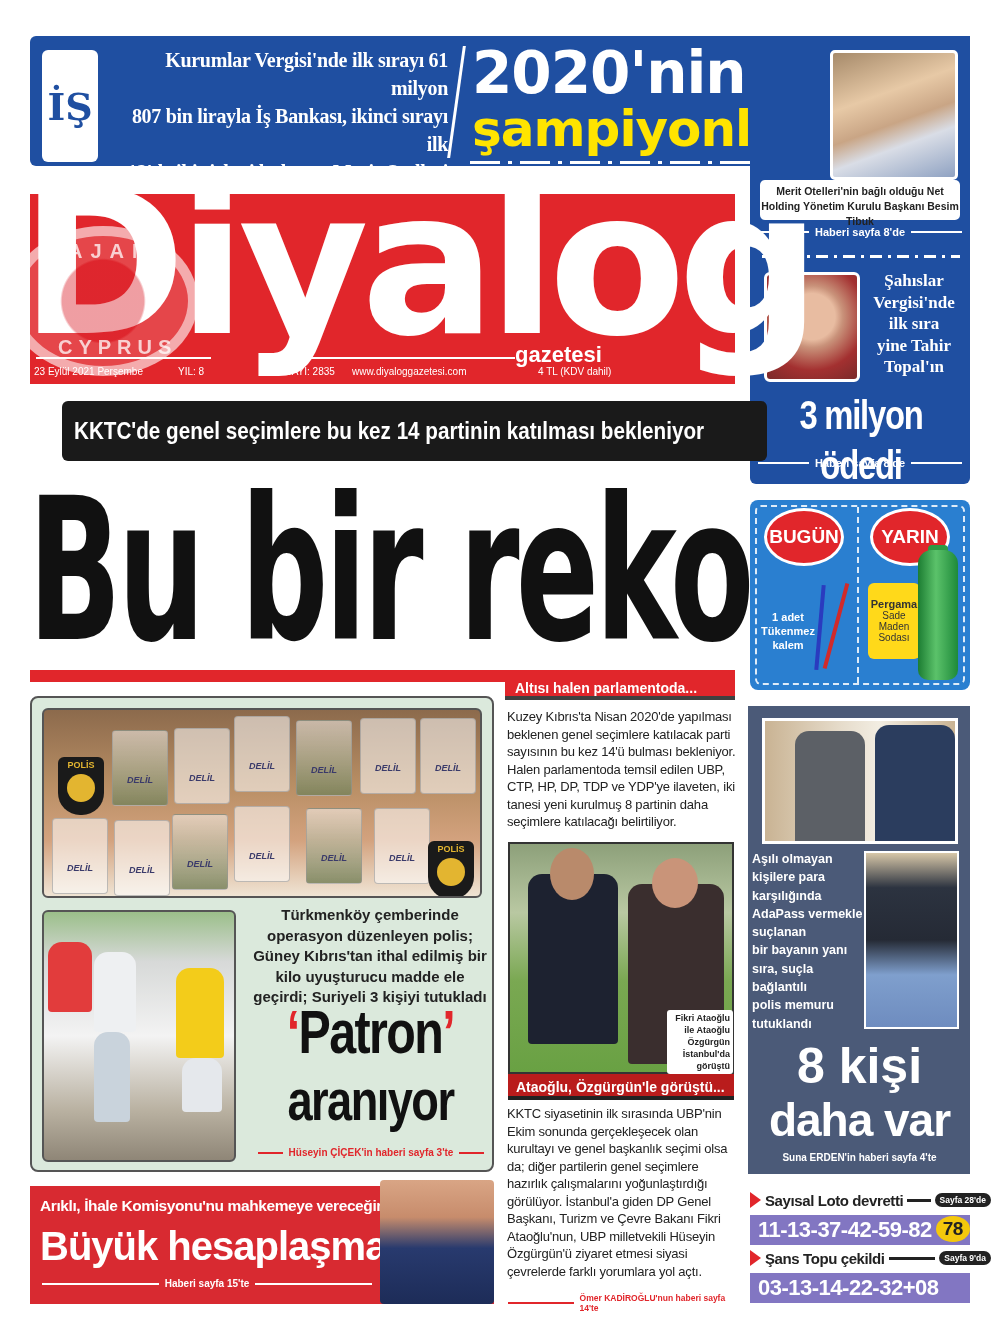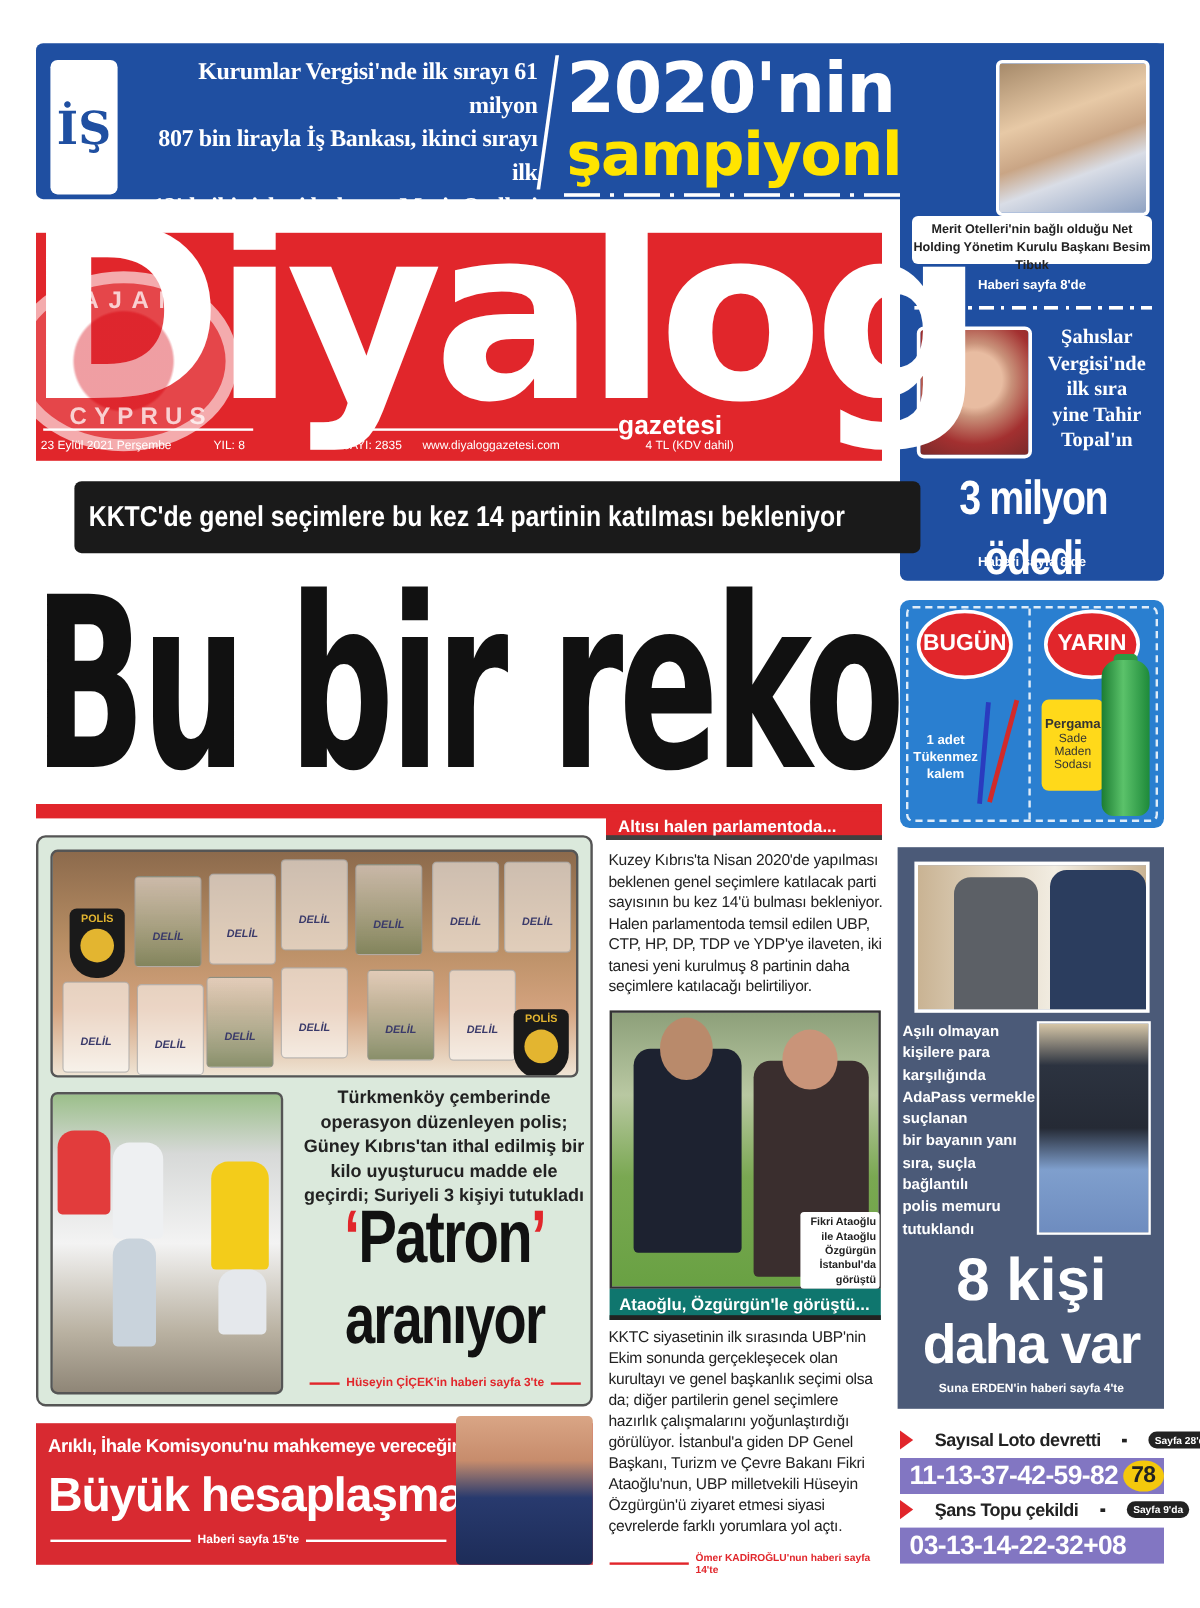"Haberi sayfa 8'de" .haberi-line { flex-direction: column -> none }
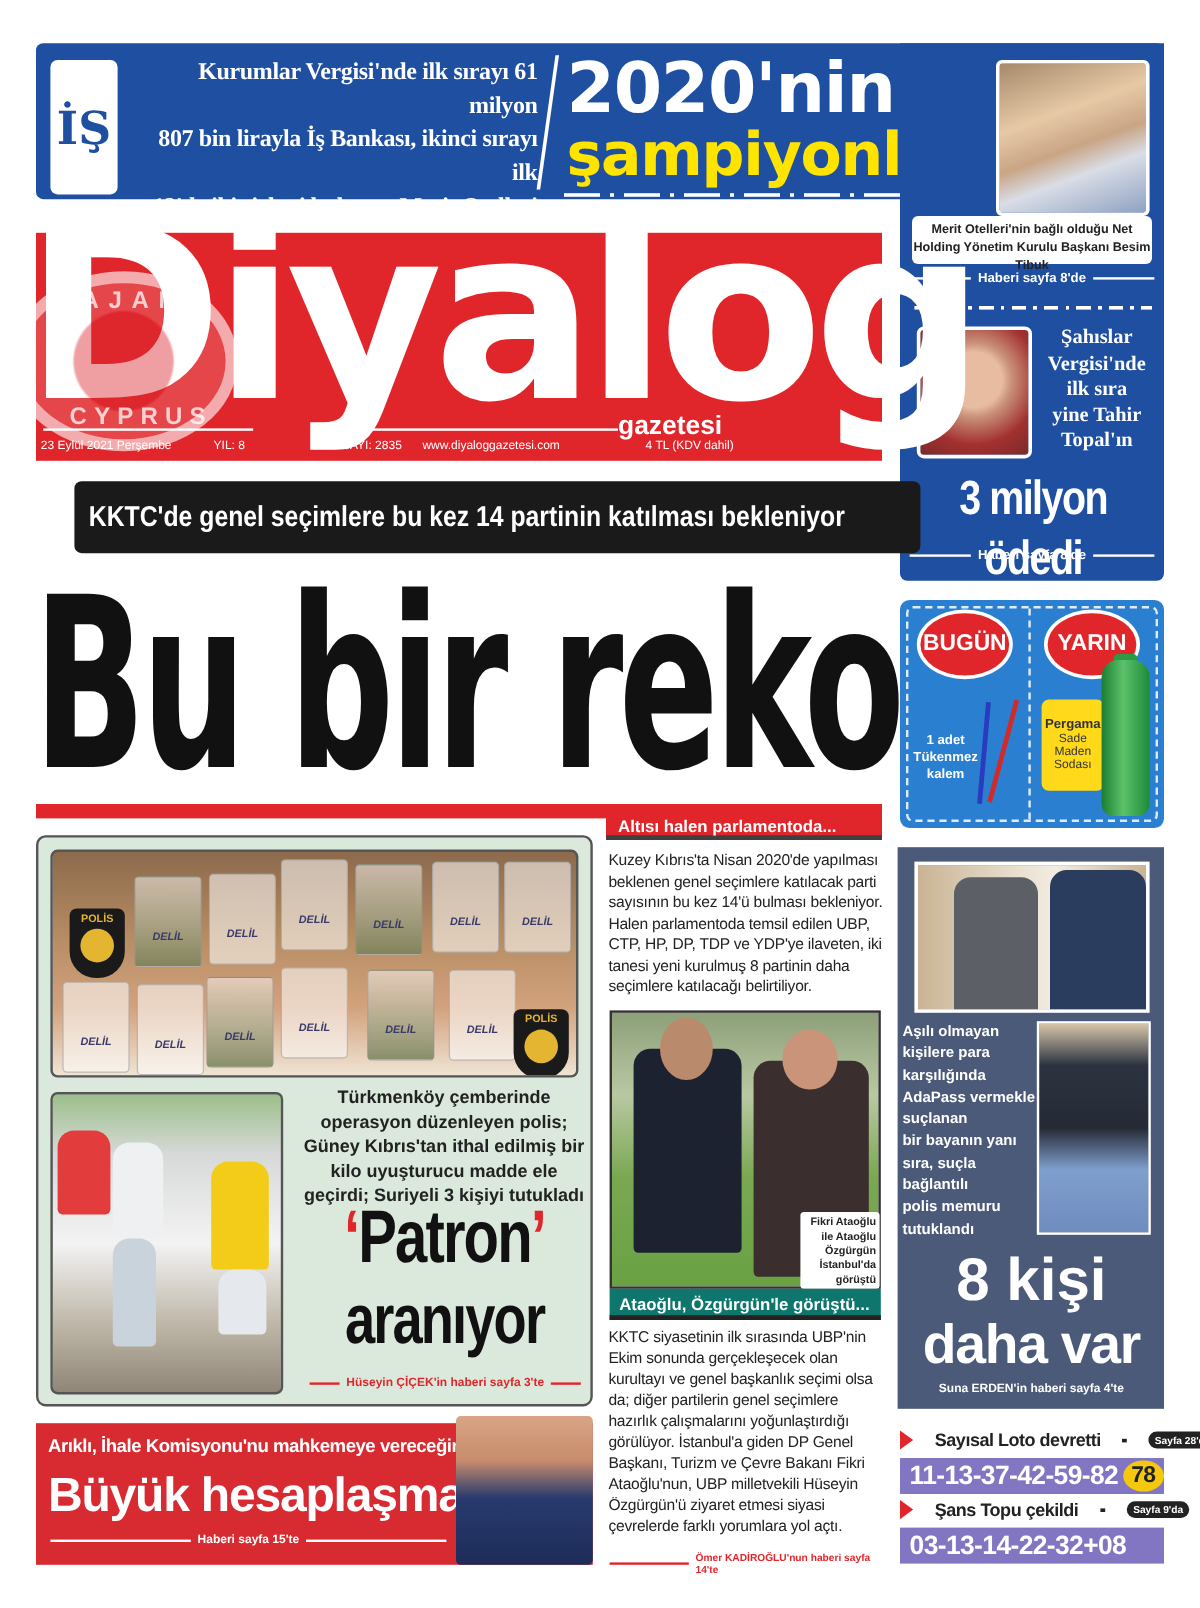"Ataoğlu, Özgürgün'le görüştü..." .meet-bar { background: #0f766e -> #b91c1c }
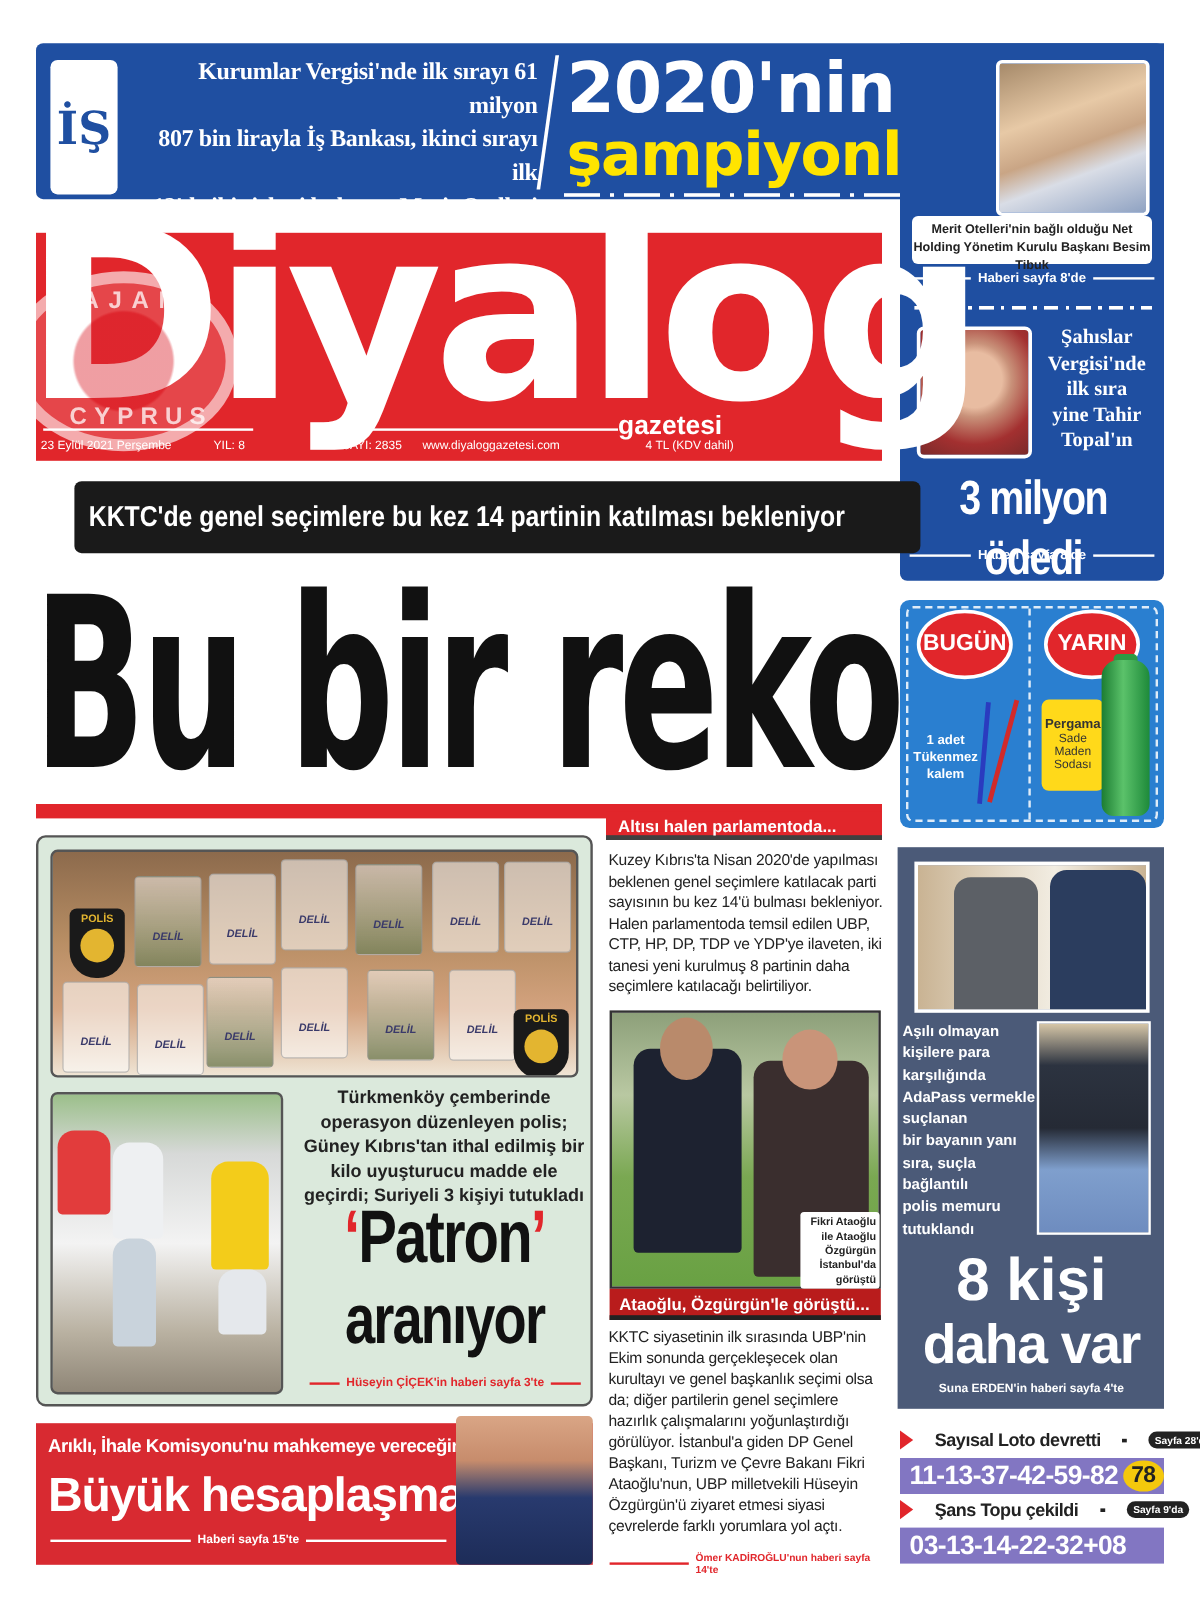"Sayısal Loto devretti" .lotto-head { gap: 18px -> 4px }
